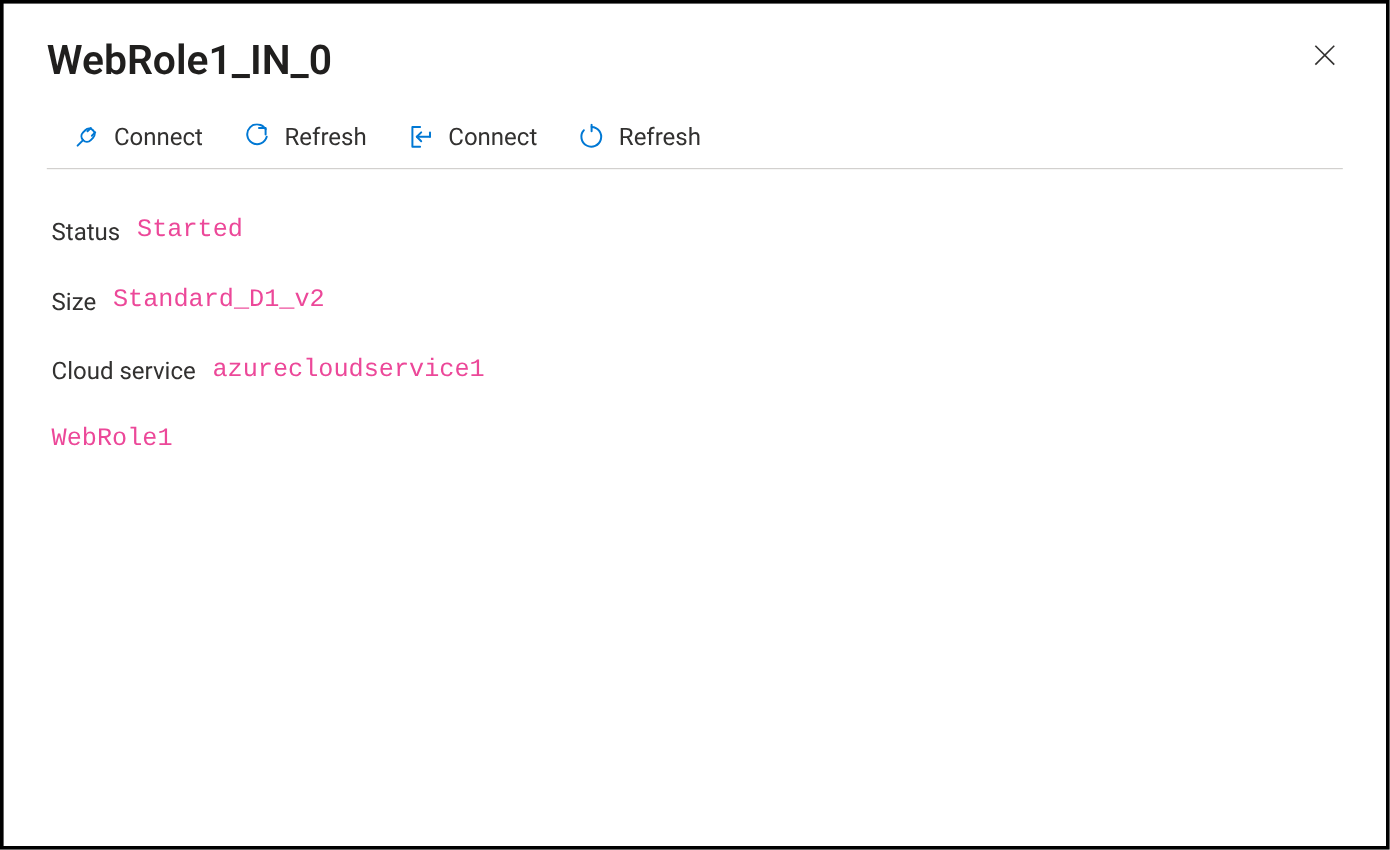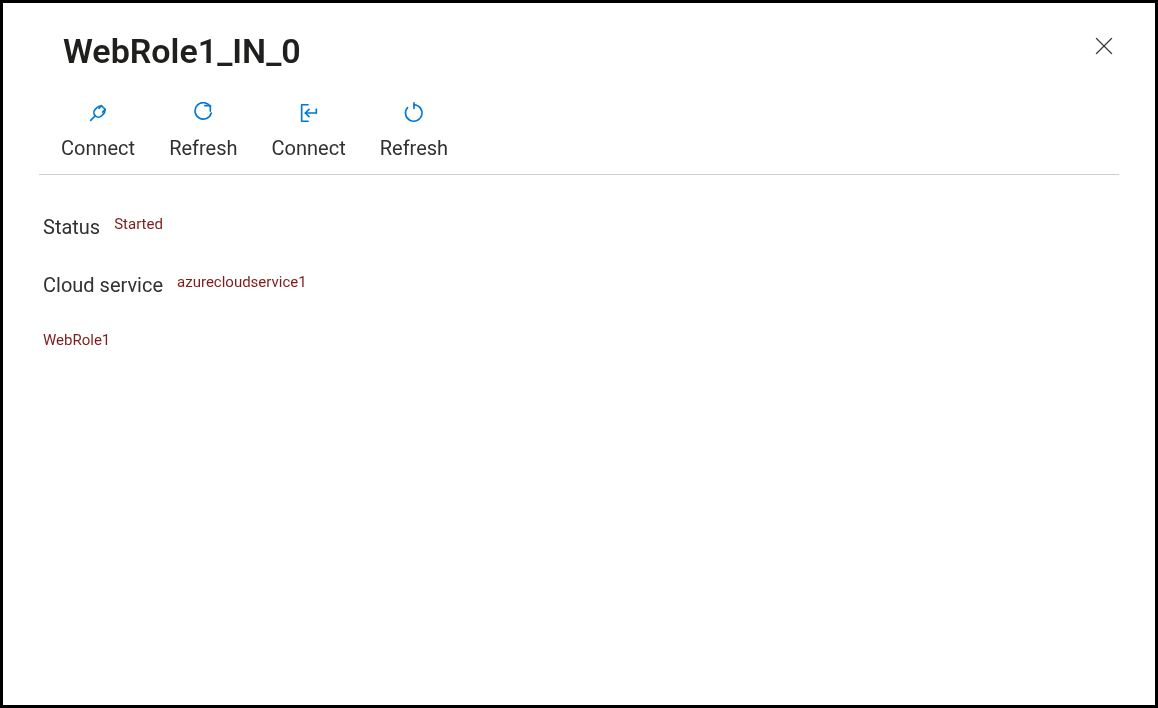"WebRole1_IN_0" .header { margin-left: 24px -> none }
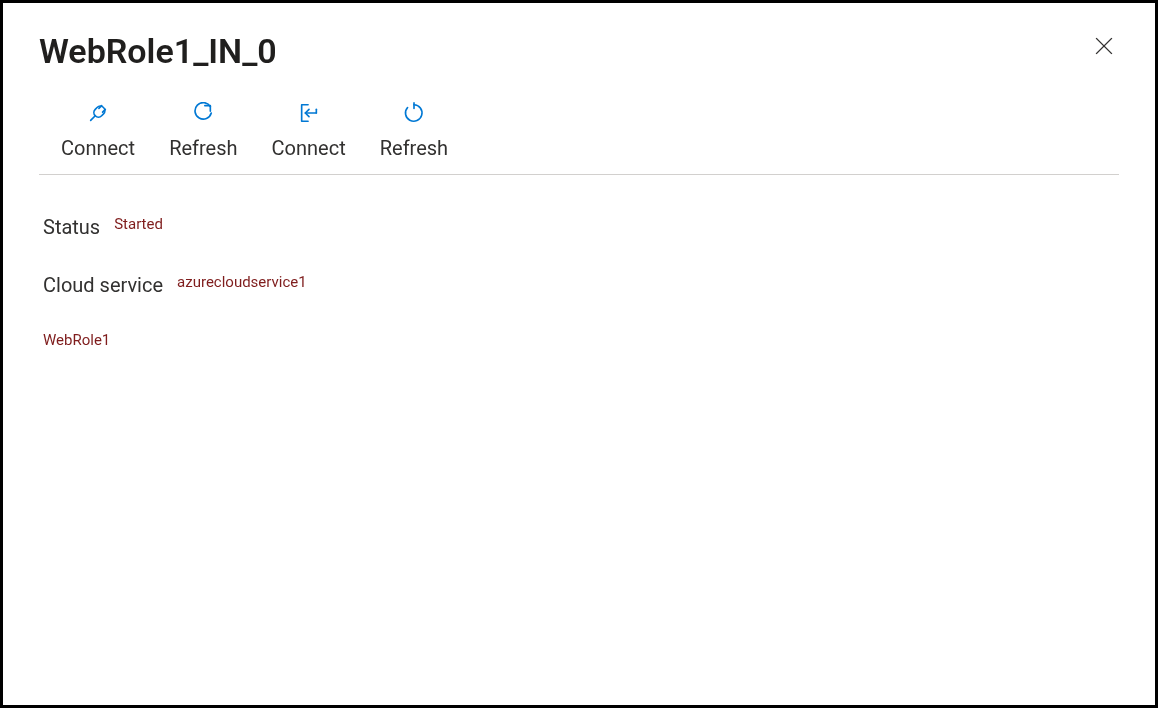"Connect" .toolbar-btn { flex-direction: column -> none }
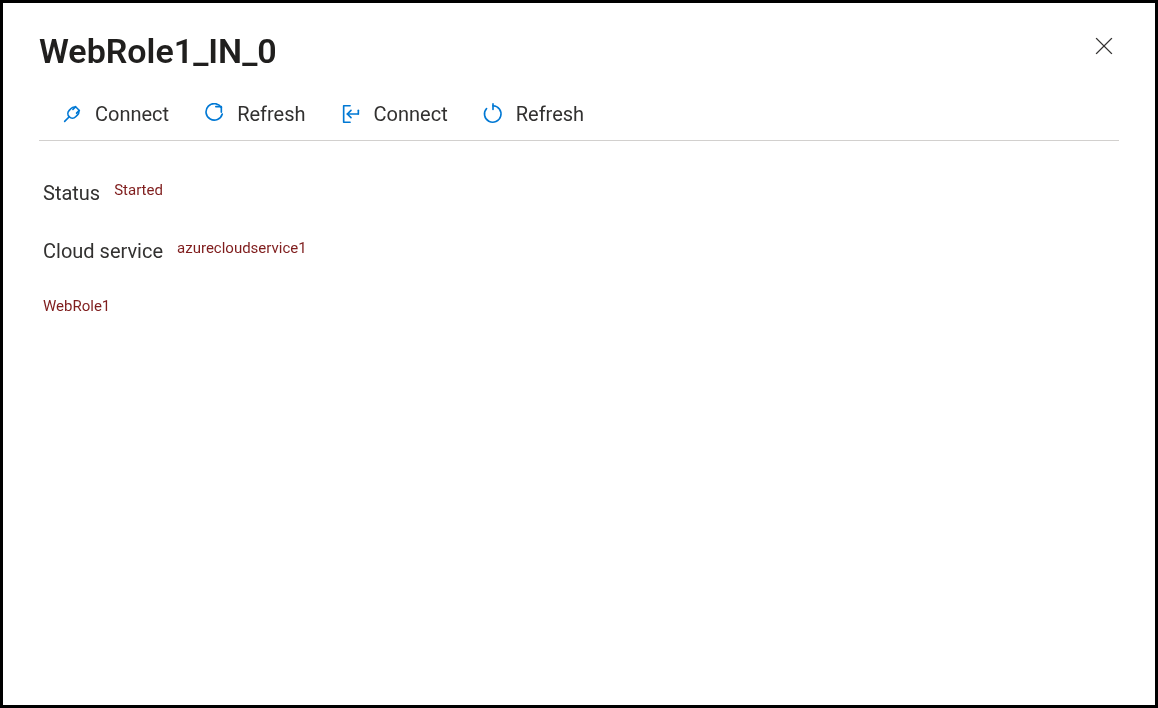"Started" .detail-value { color: #7f1d1d -> #ec4899; font-family: none -> Liberation Mono, monospace; font-size: 15px -> 21px }
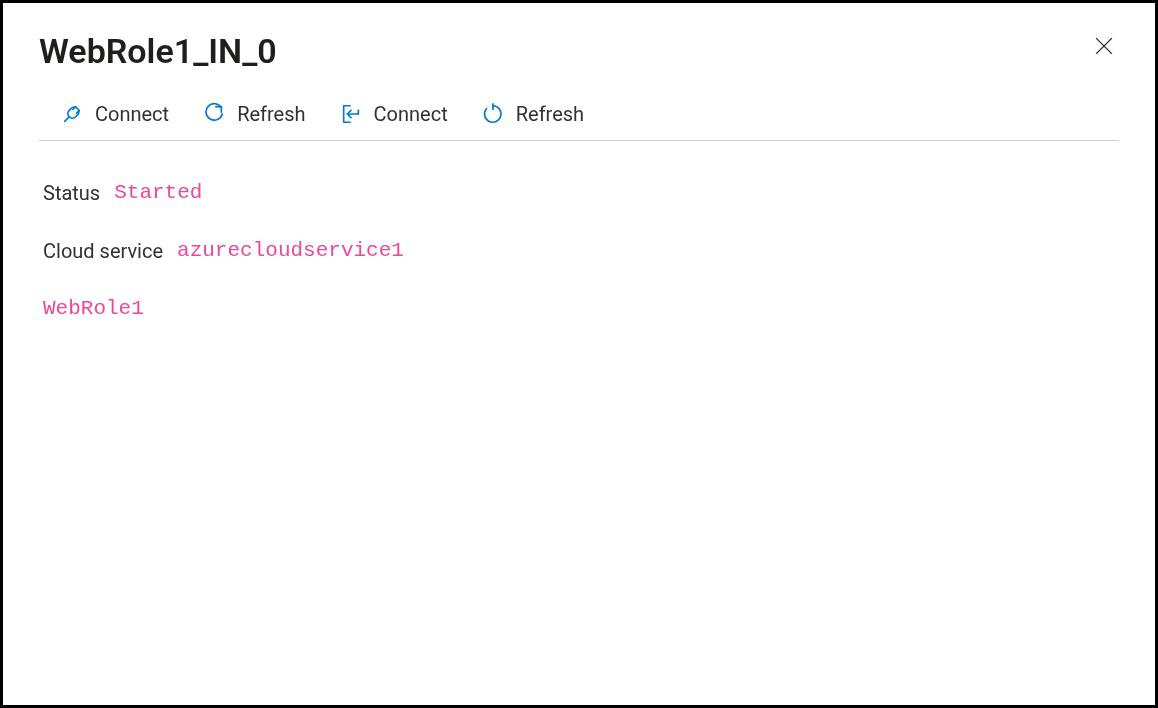"Size" div.detail-group { html: none -> <div> <div>Size</div> <div>Standard_D1_v2</div> </div> }
